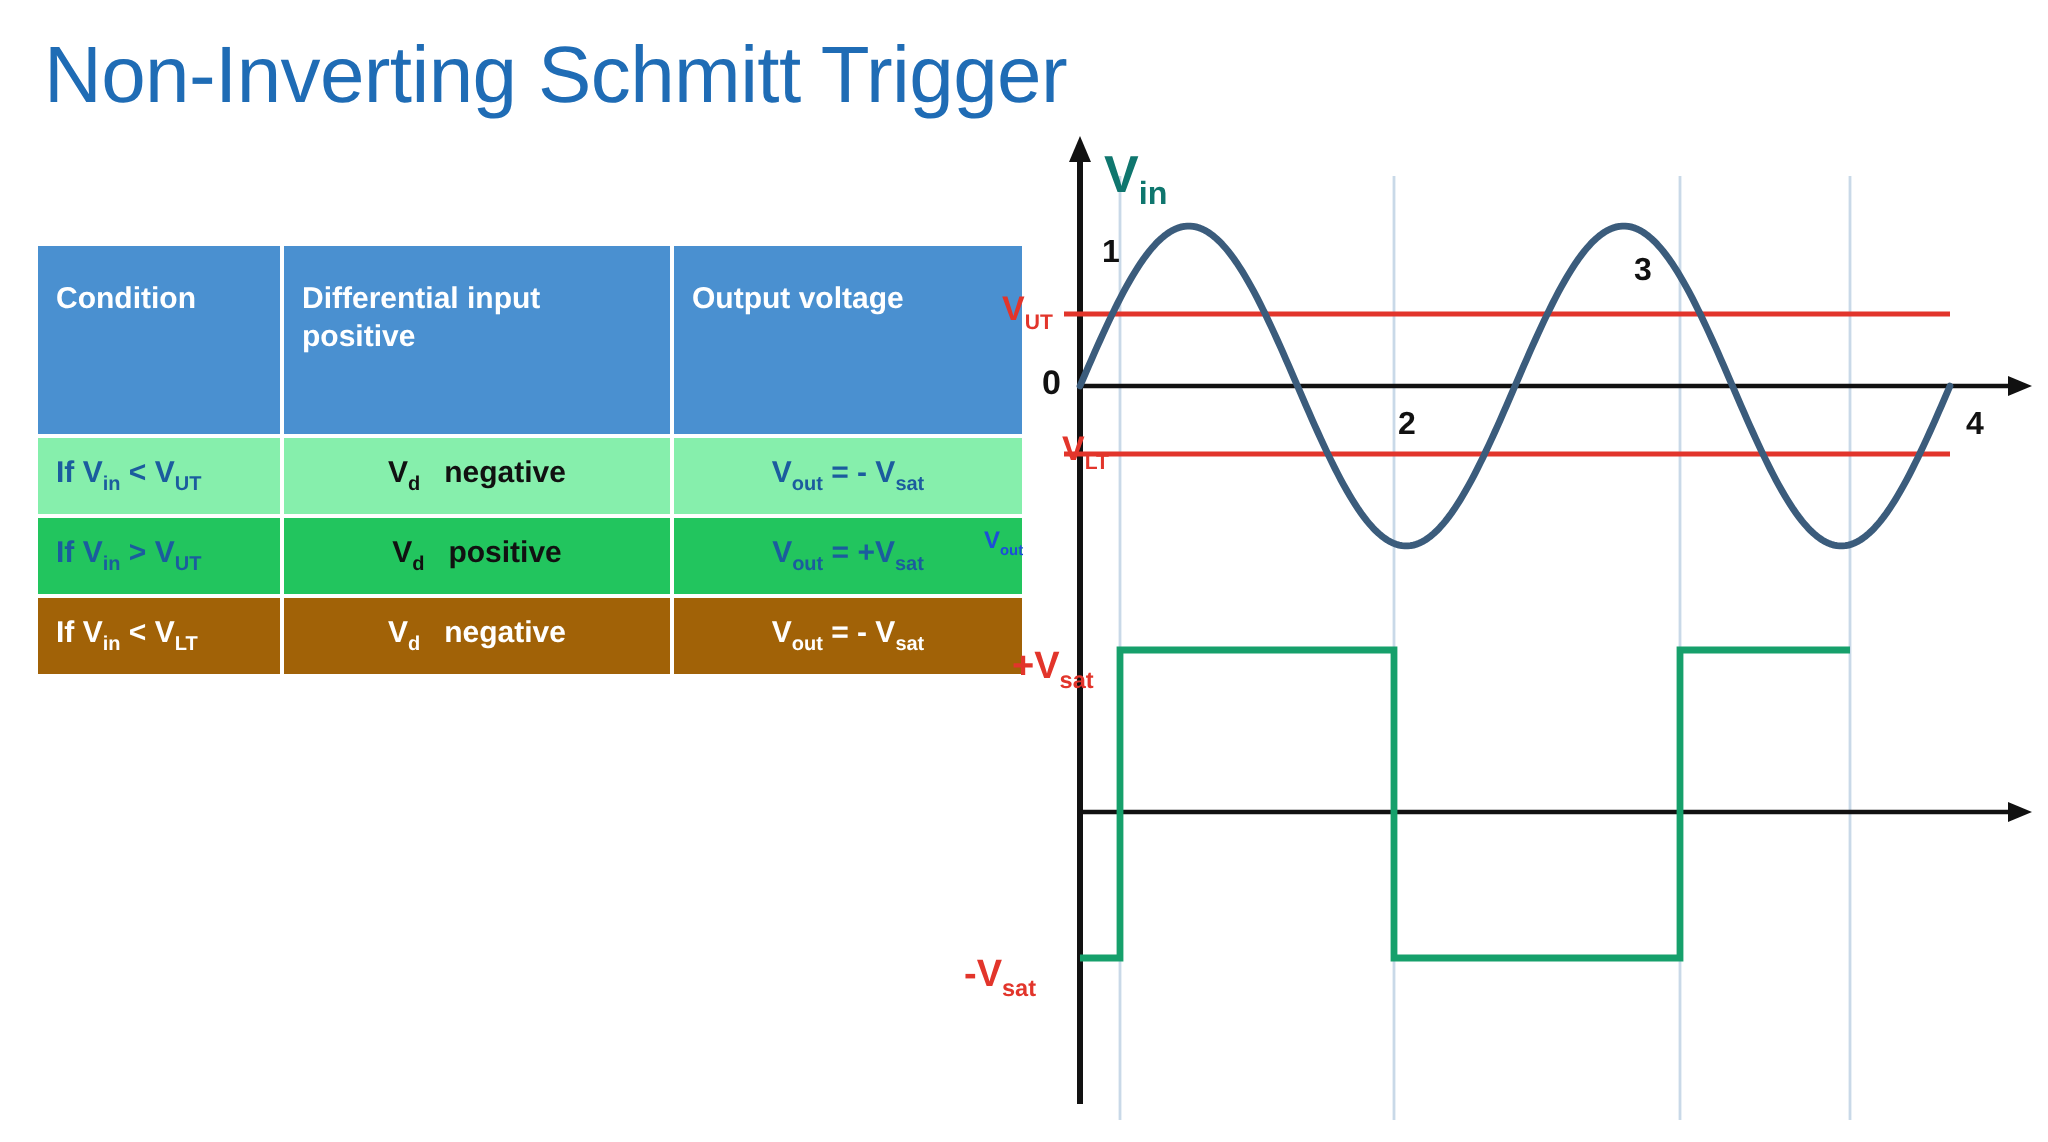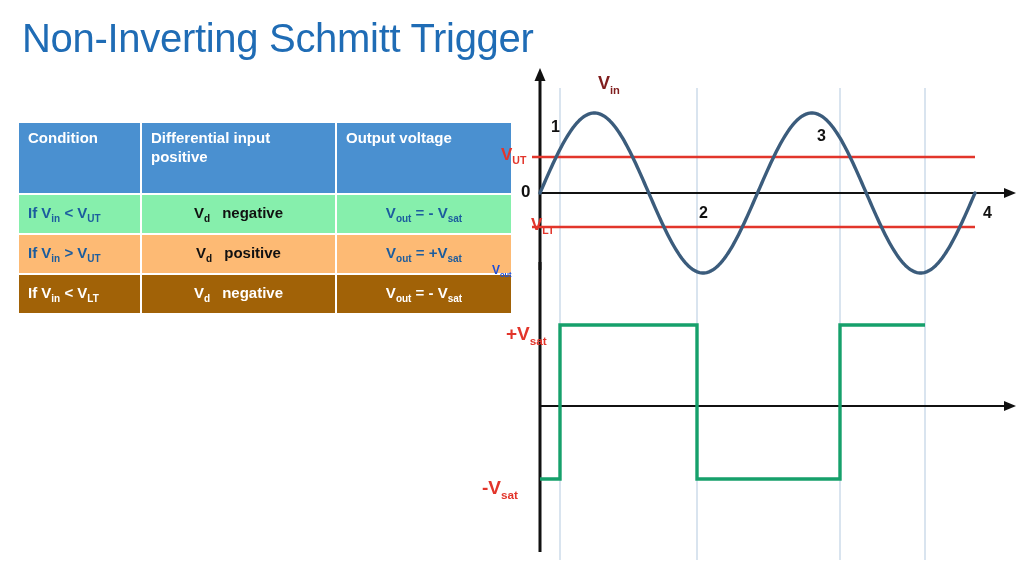"Vin" #lbl-vin { color: #7f1d1d -> #0f766e; font-size: 18px -> 26px; margin-left: 46px -> none }
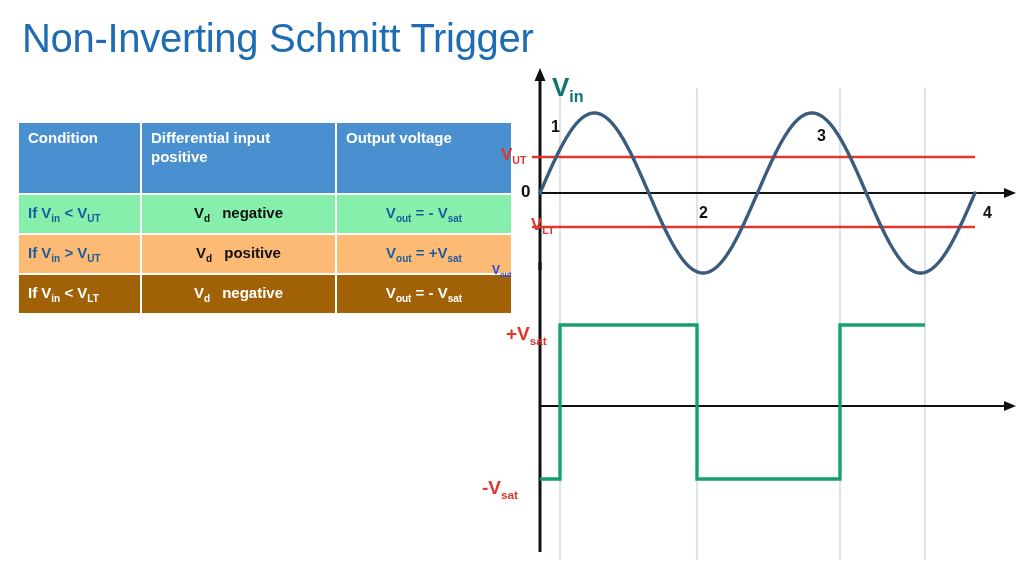"Condition" .th-cell { padding: 6px 9px !important -> 18px 9px !important }
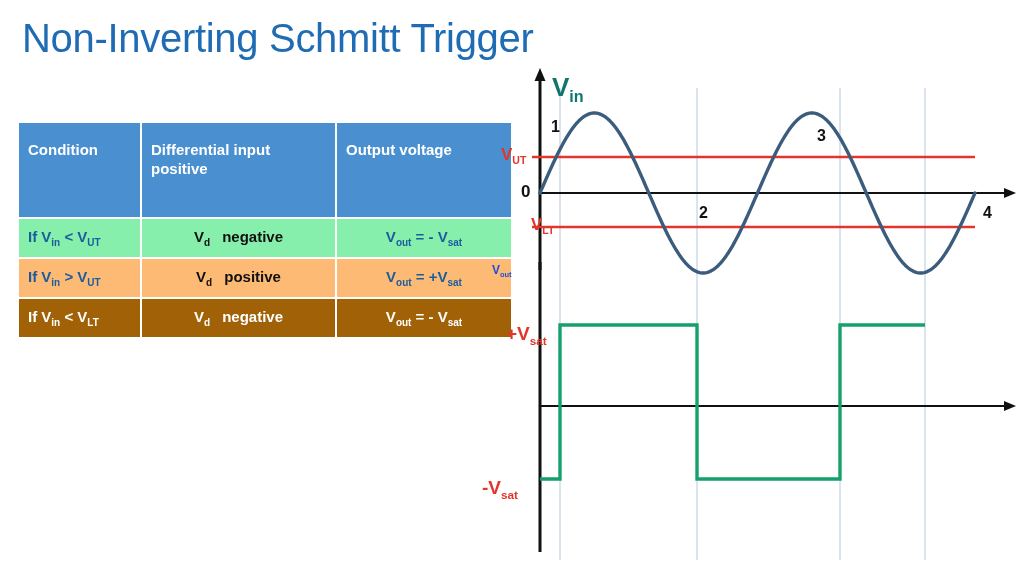"If Vin > VUT" .row-light td { background: #fdba74 -> #22c55e }
